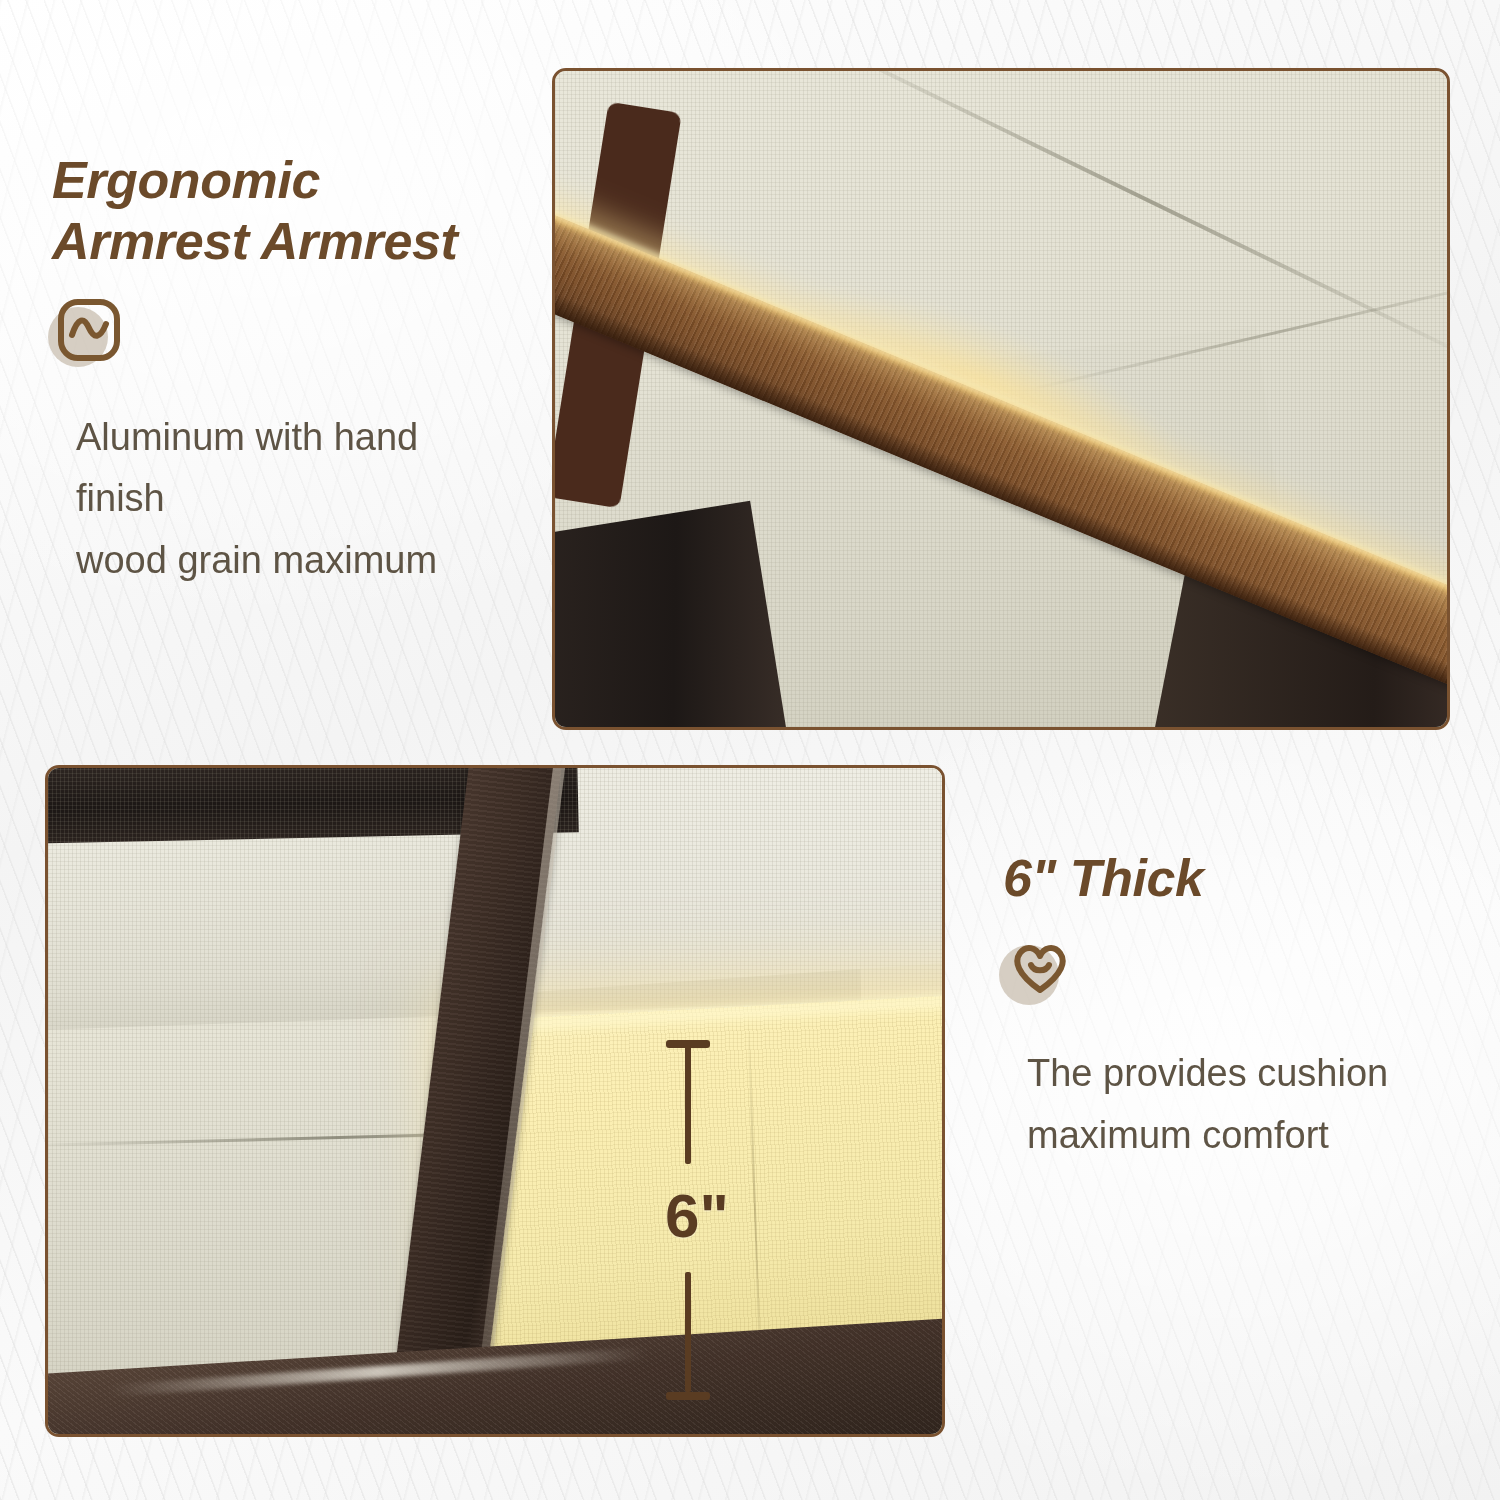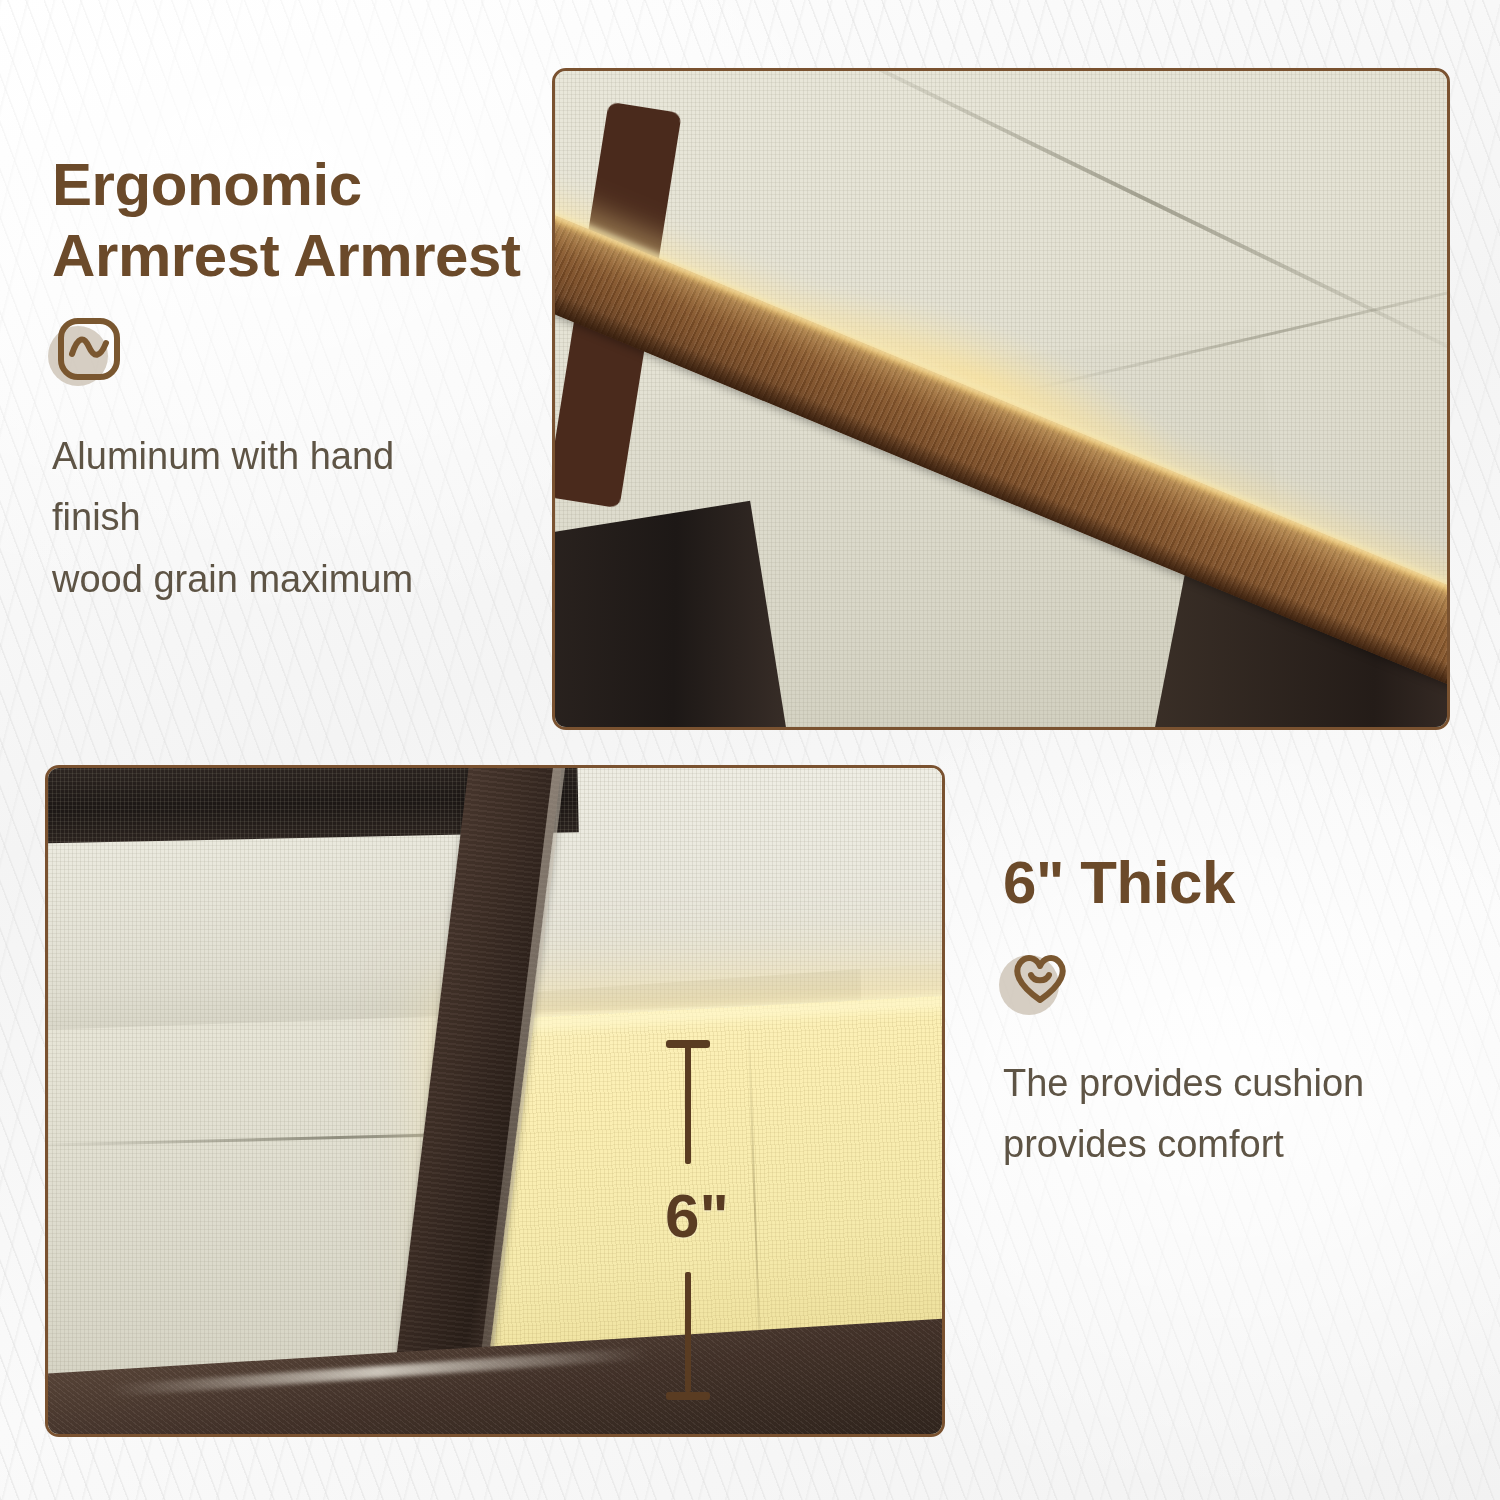"Ergonomic" .heading { font-size: 60px -> 52px; font-style: none -> italic }
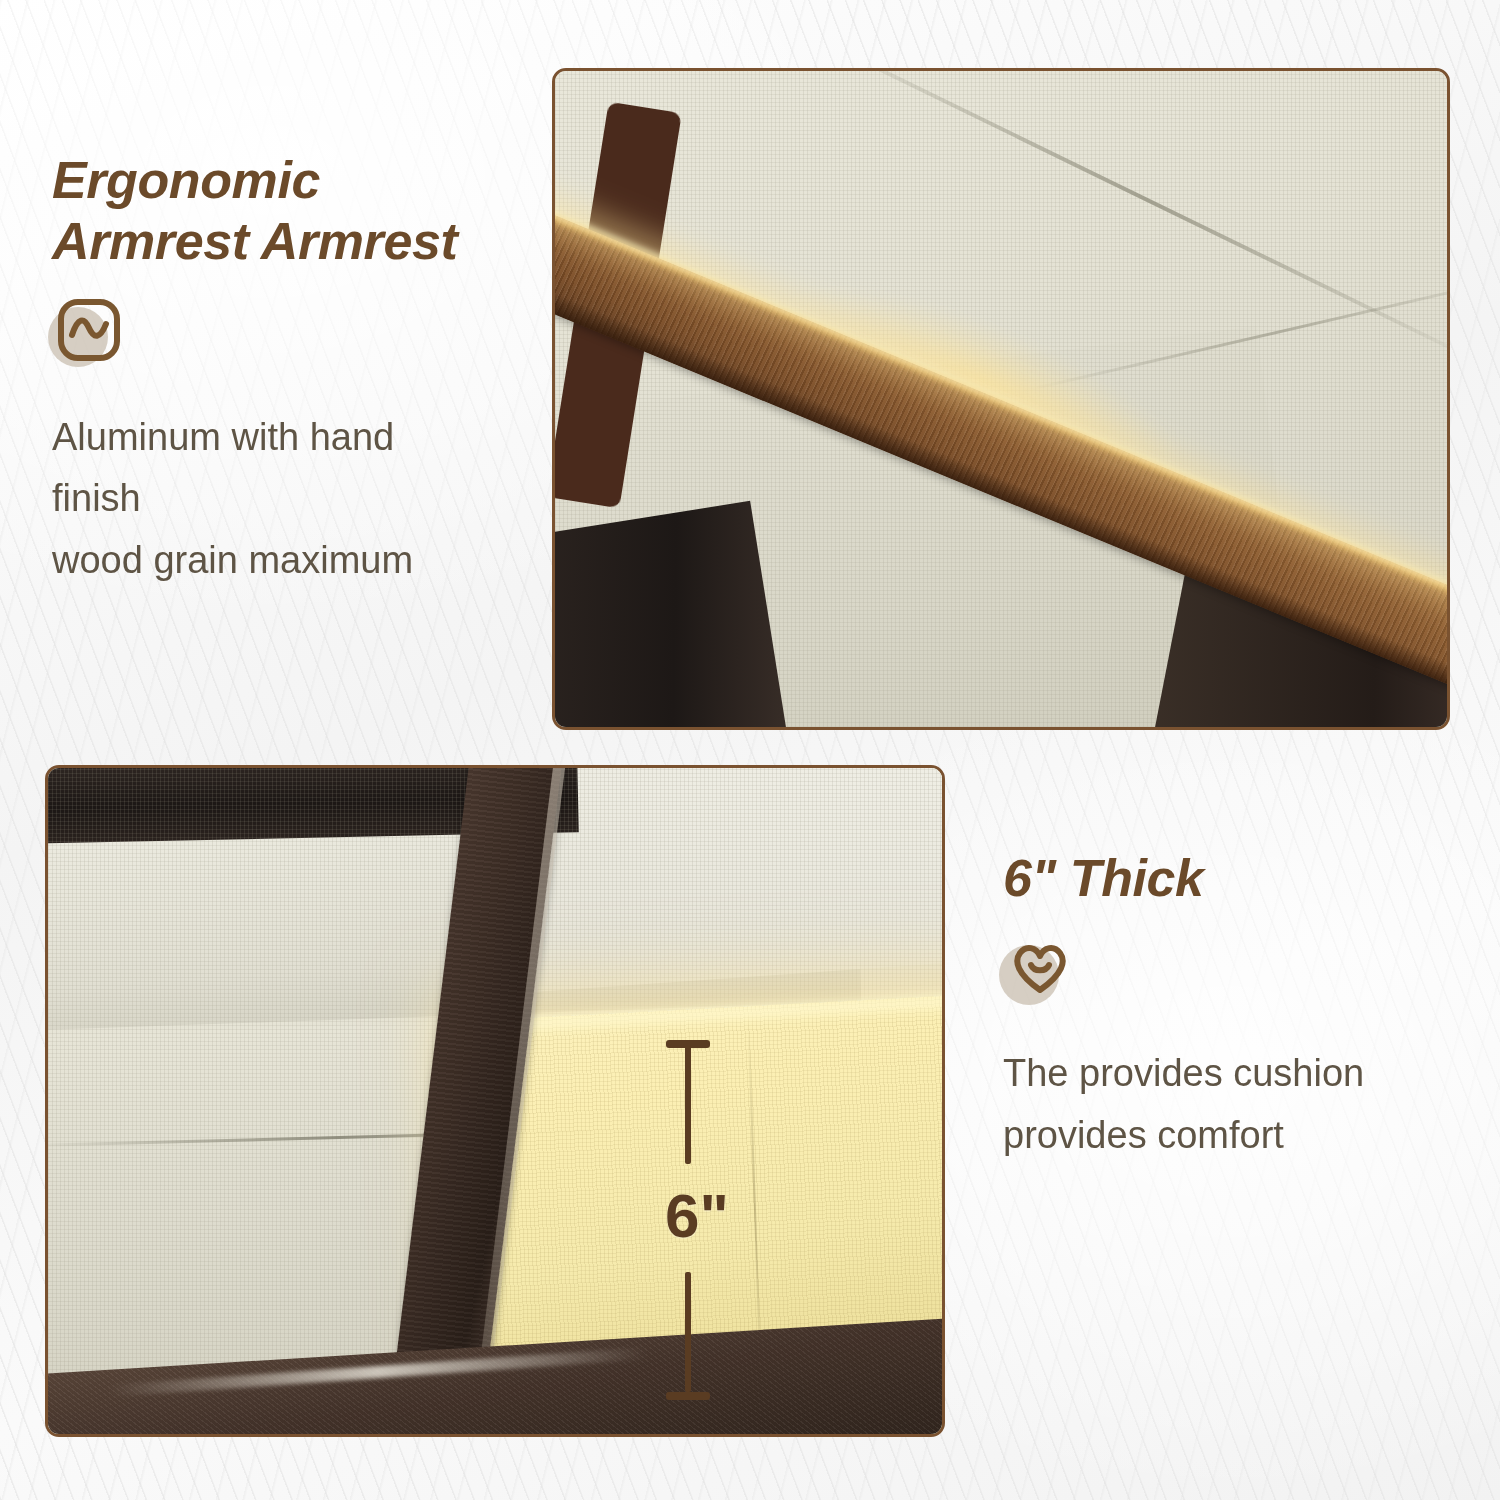"Aluminum with hand" .body-text { margin-left: none -> 24px }
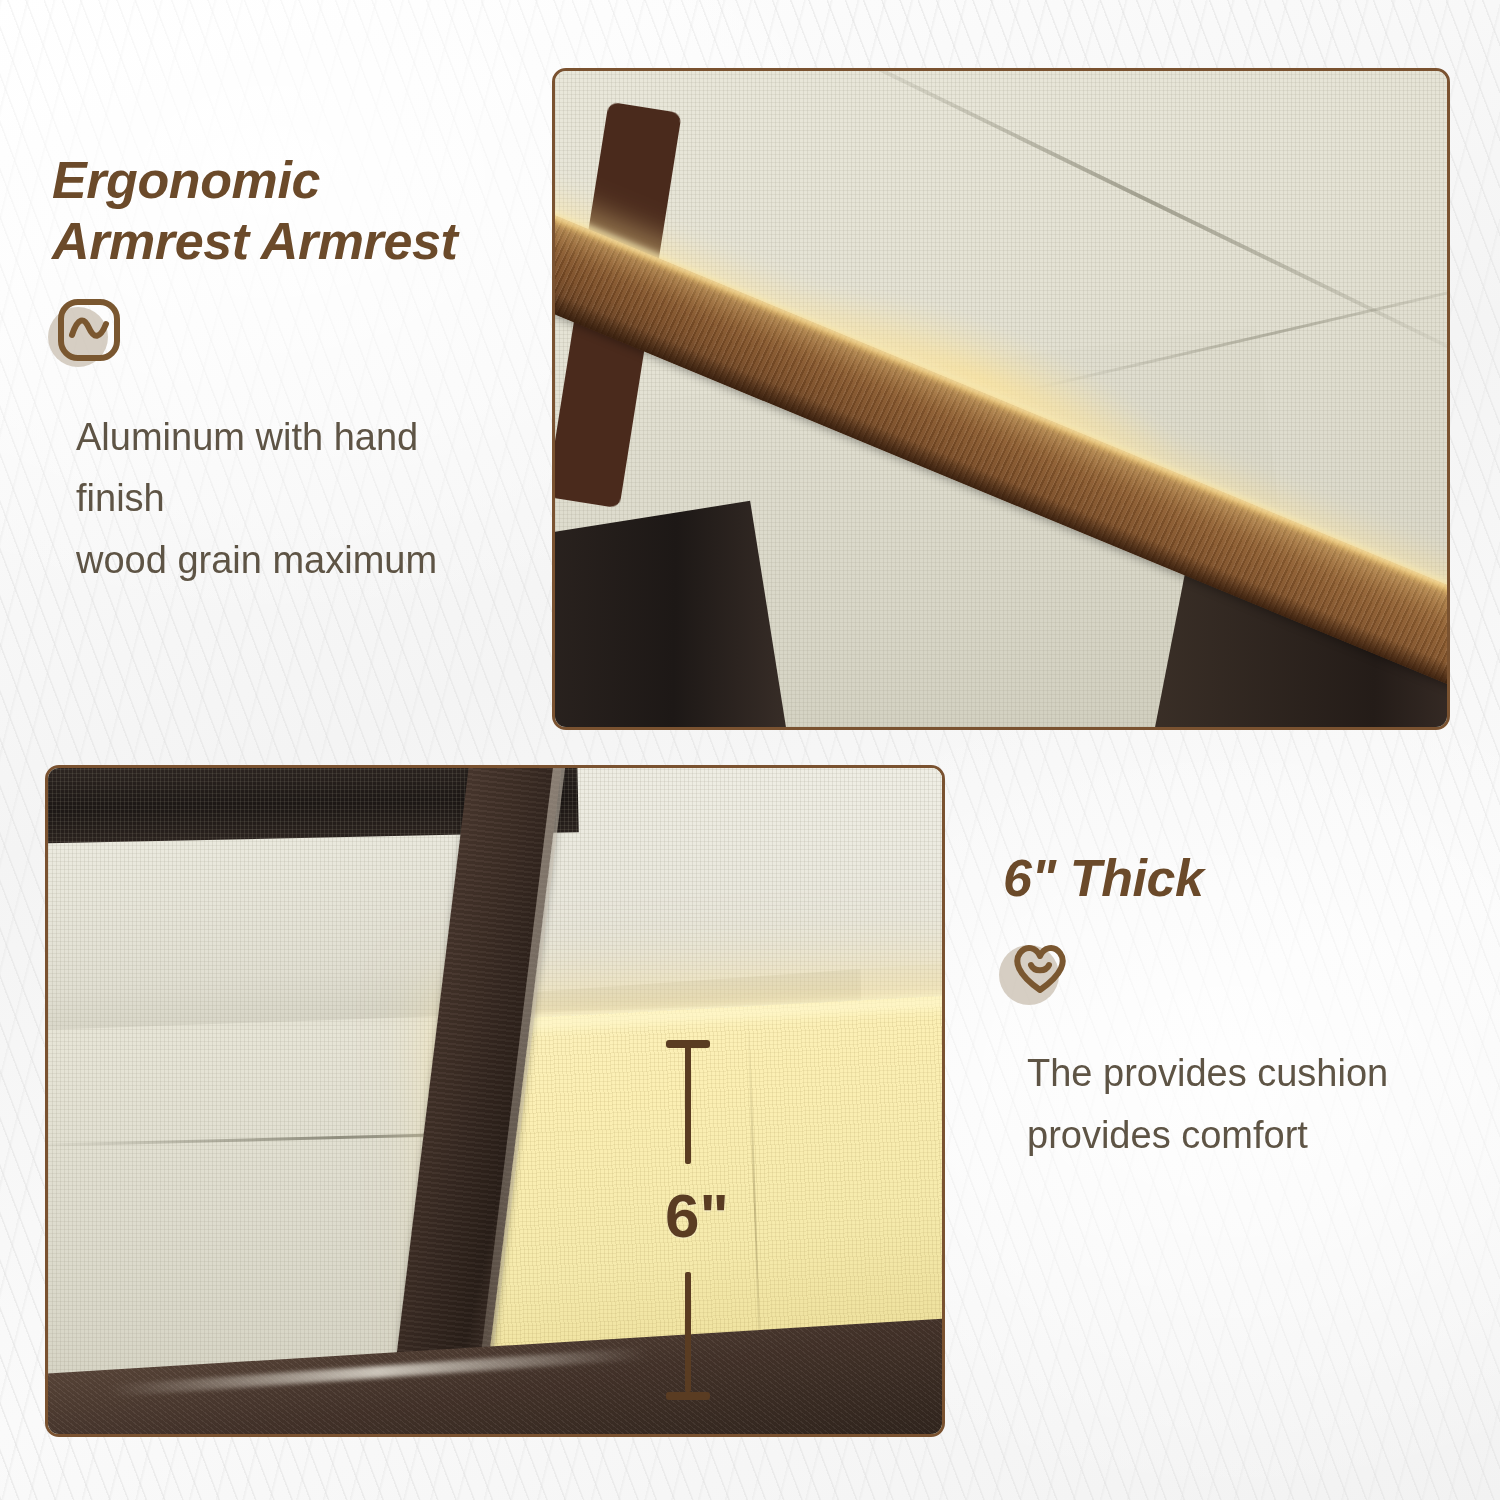"provides comfort" span.line { text: provides -> maximum }
